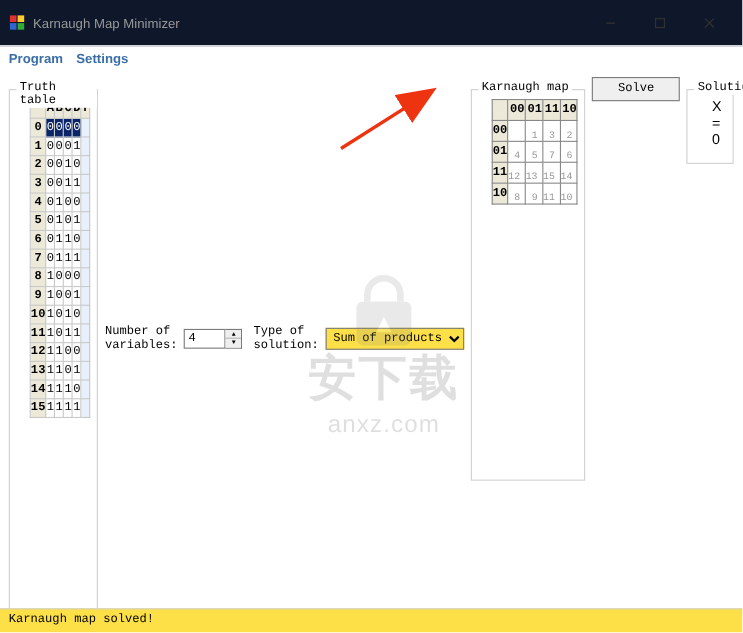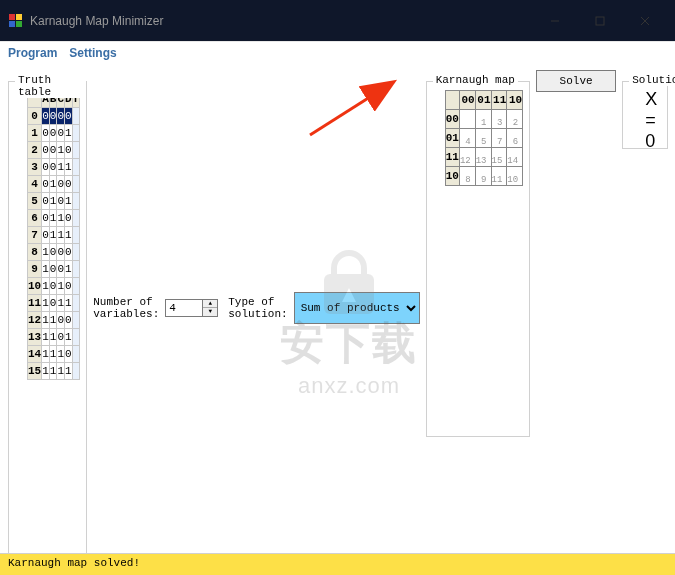"X = 0" .solution-text { font-size: 18px -> 13px }
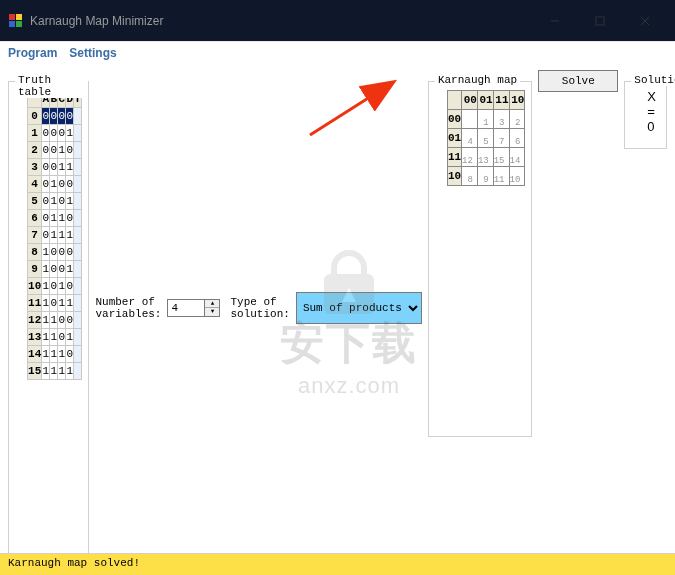"Sum of products" select { background: #7dd3fc -> #fde047; height: 32px -> 20px }
